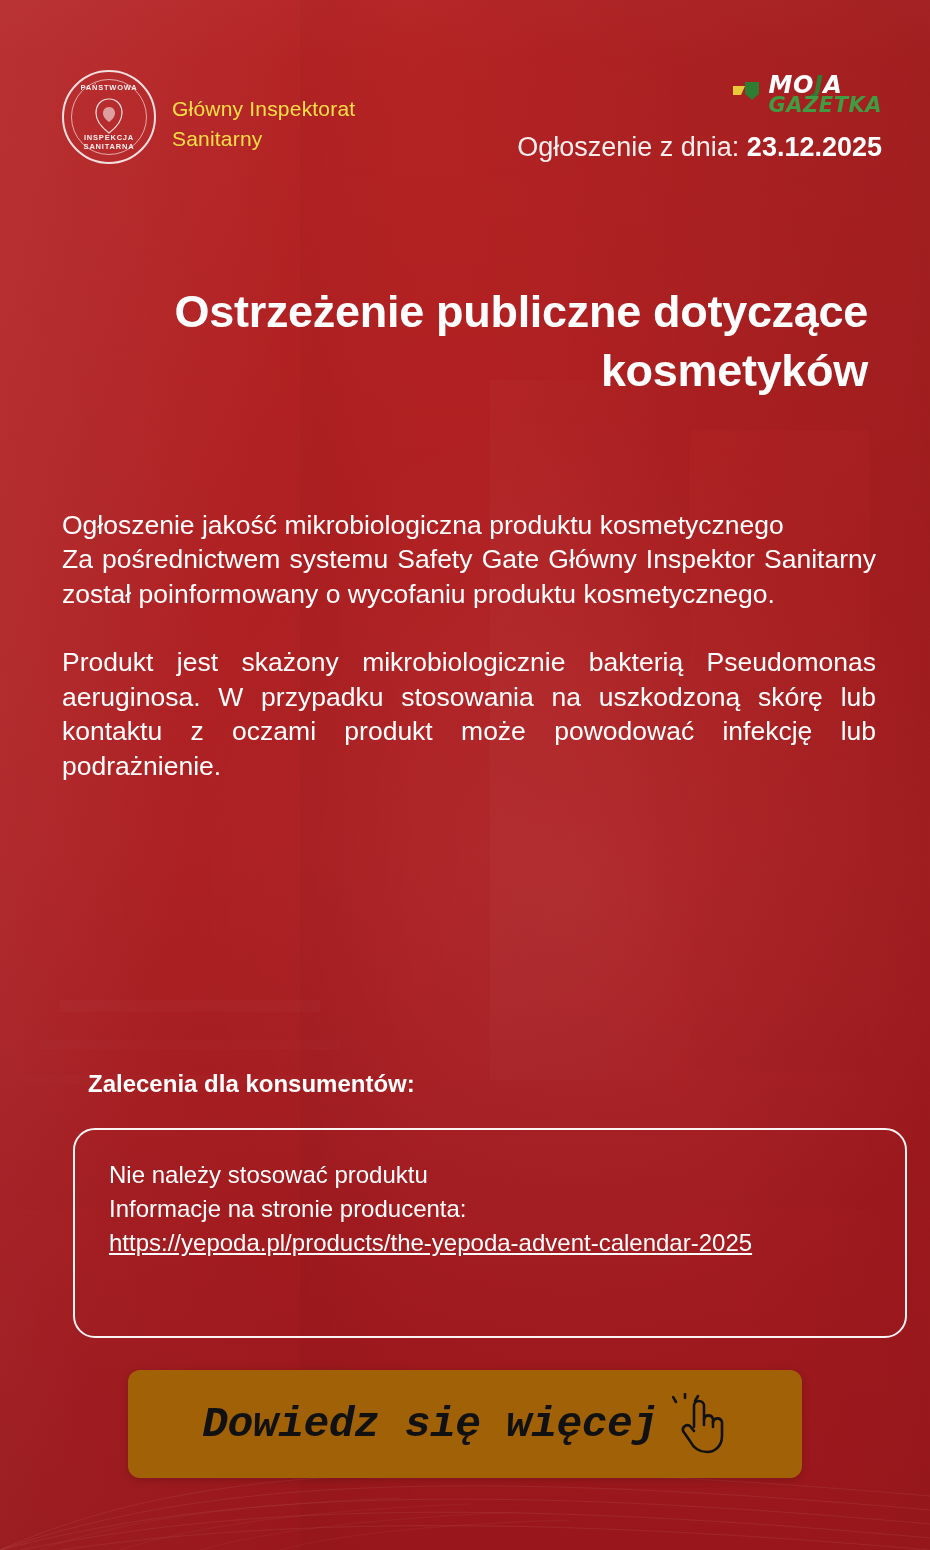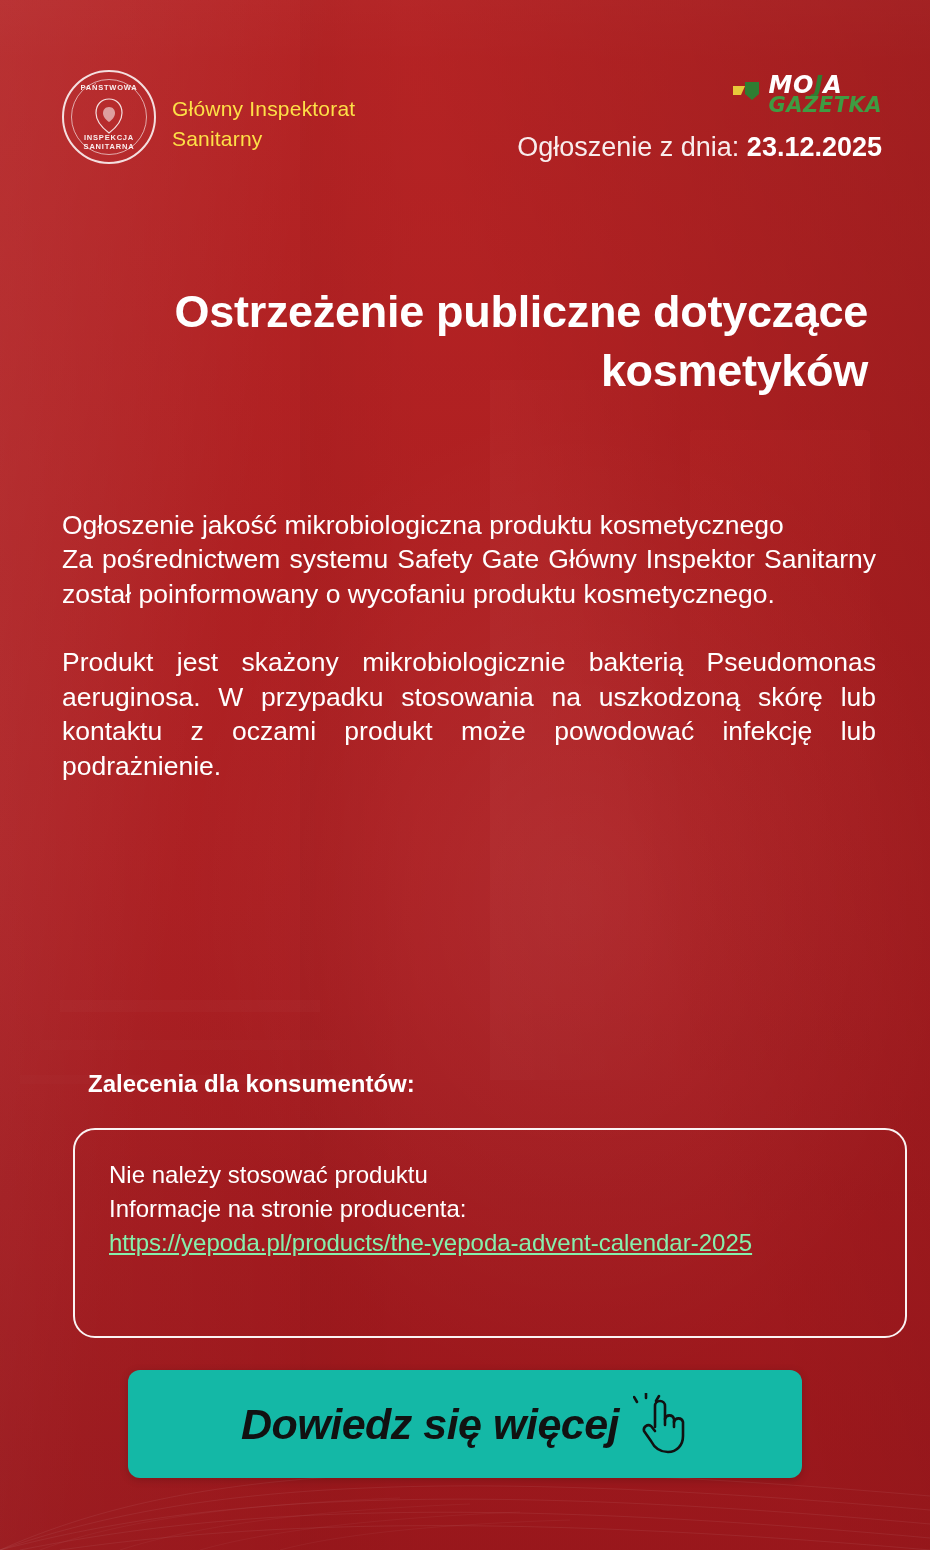"https://yepoda.pl/products/the-yepoda-ad" .rec-link { color: #86efac -> #ffffff }
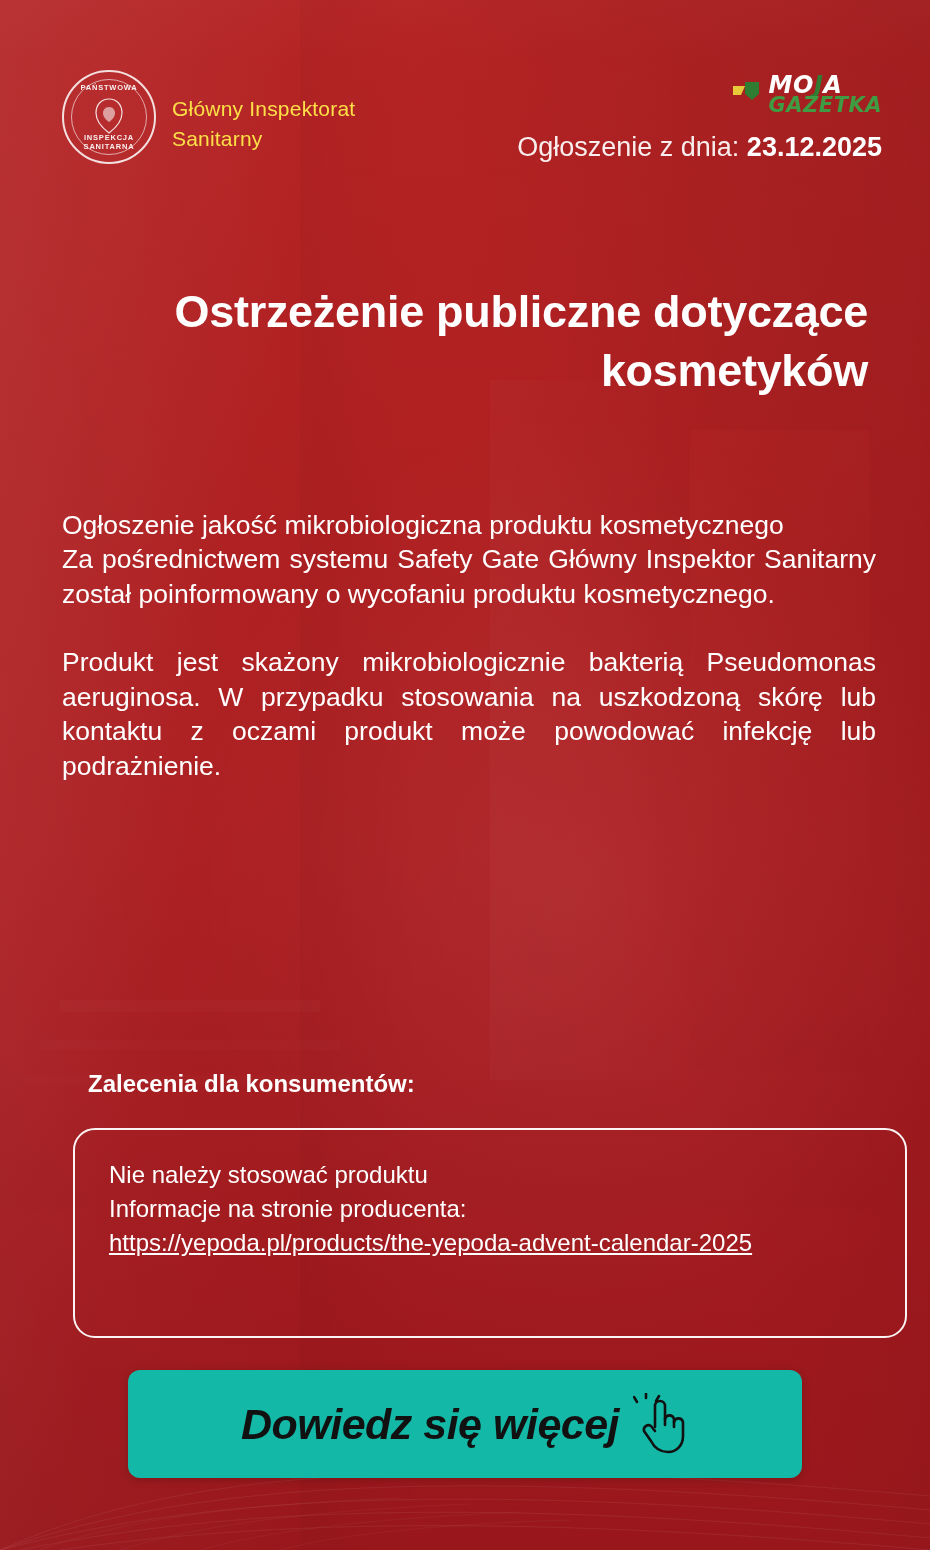"Dowiedz się więcej" .cta { background: #14b8a6 -> #a16207; font-family: none -> Liberation Mono, monospace }
